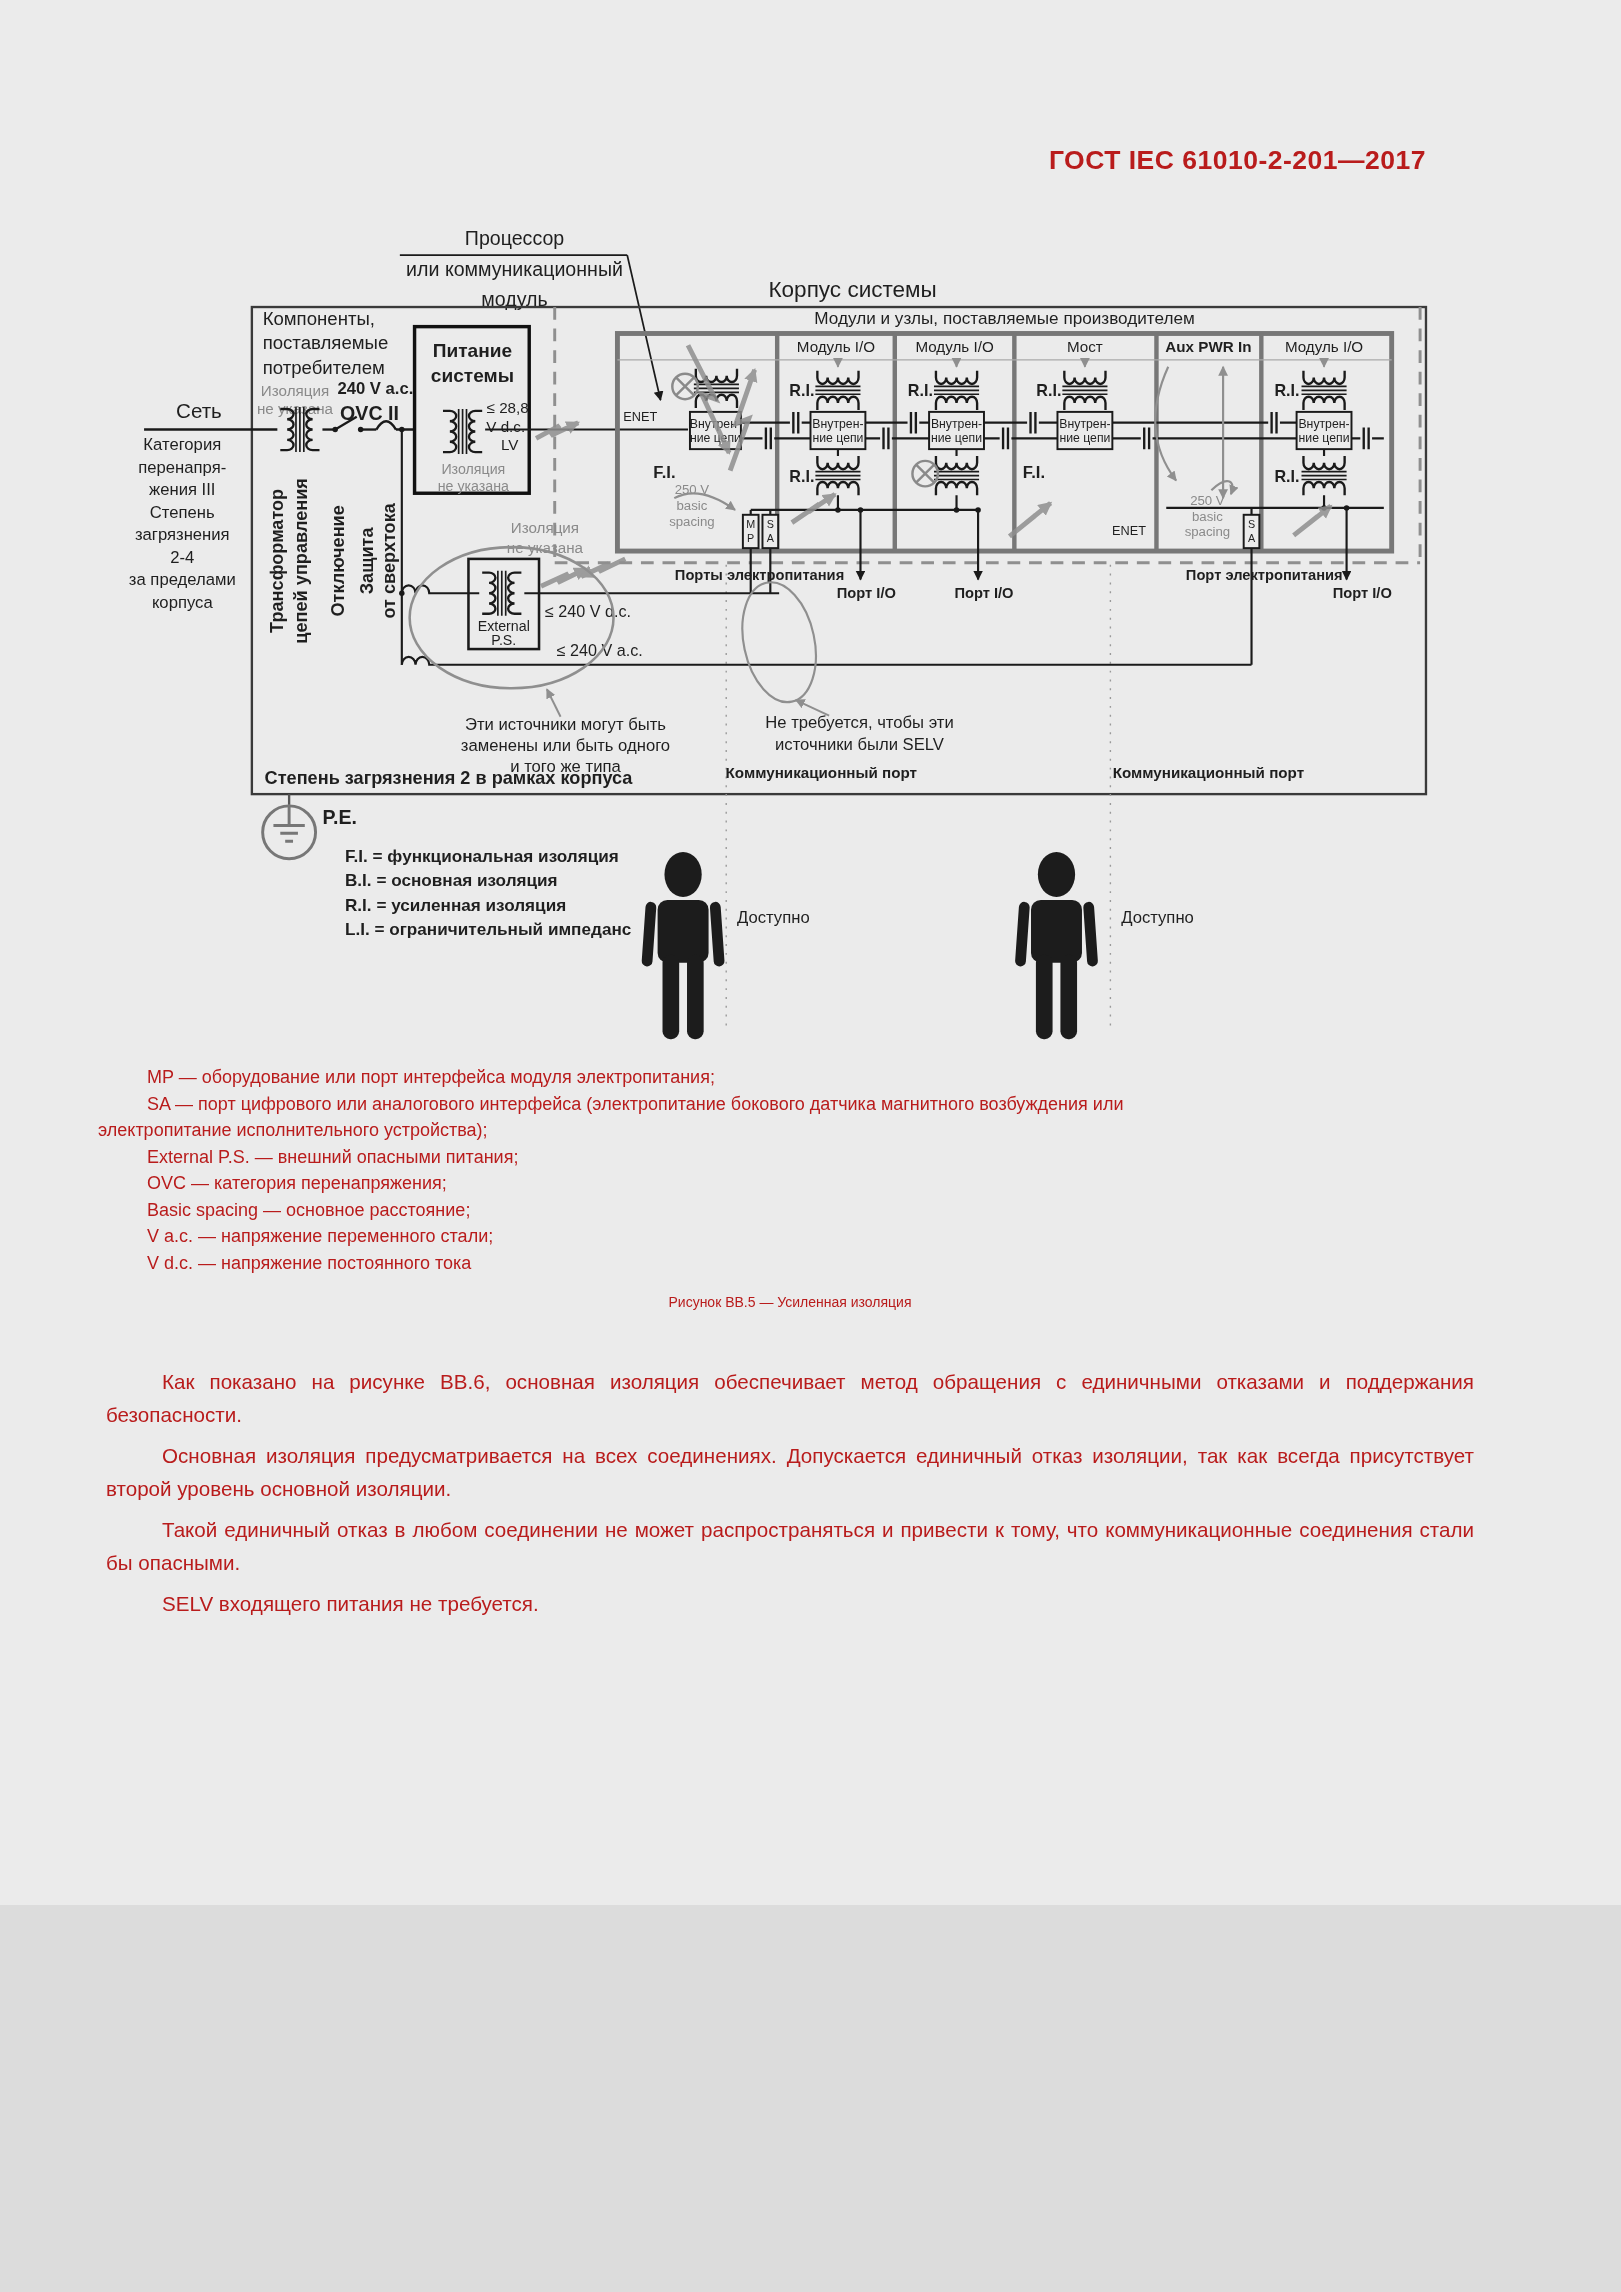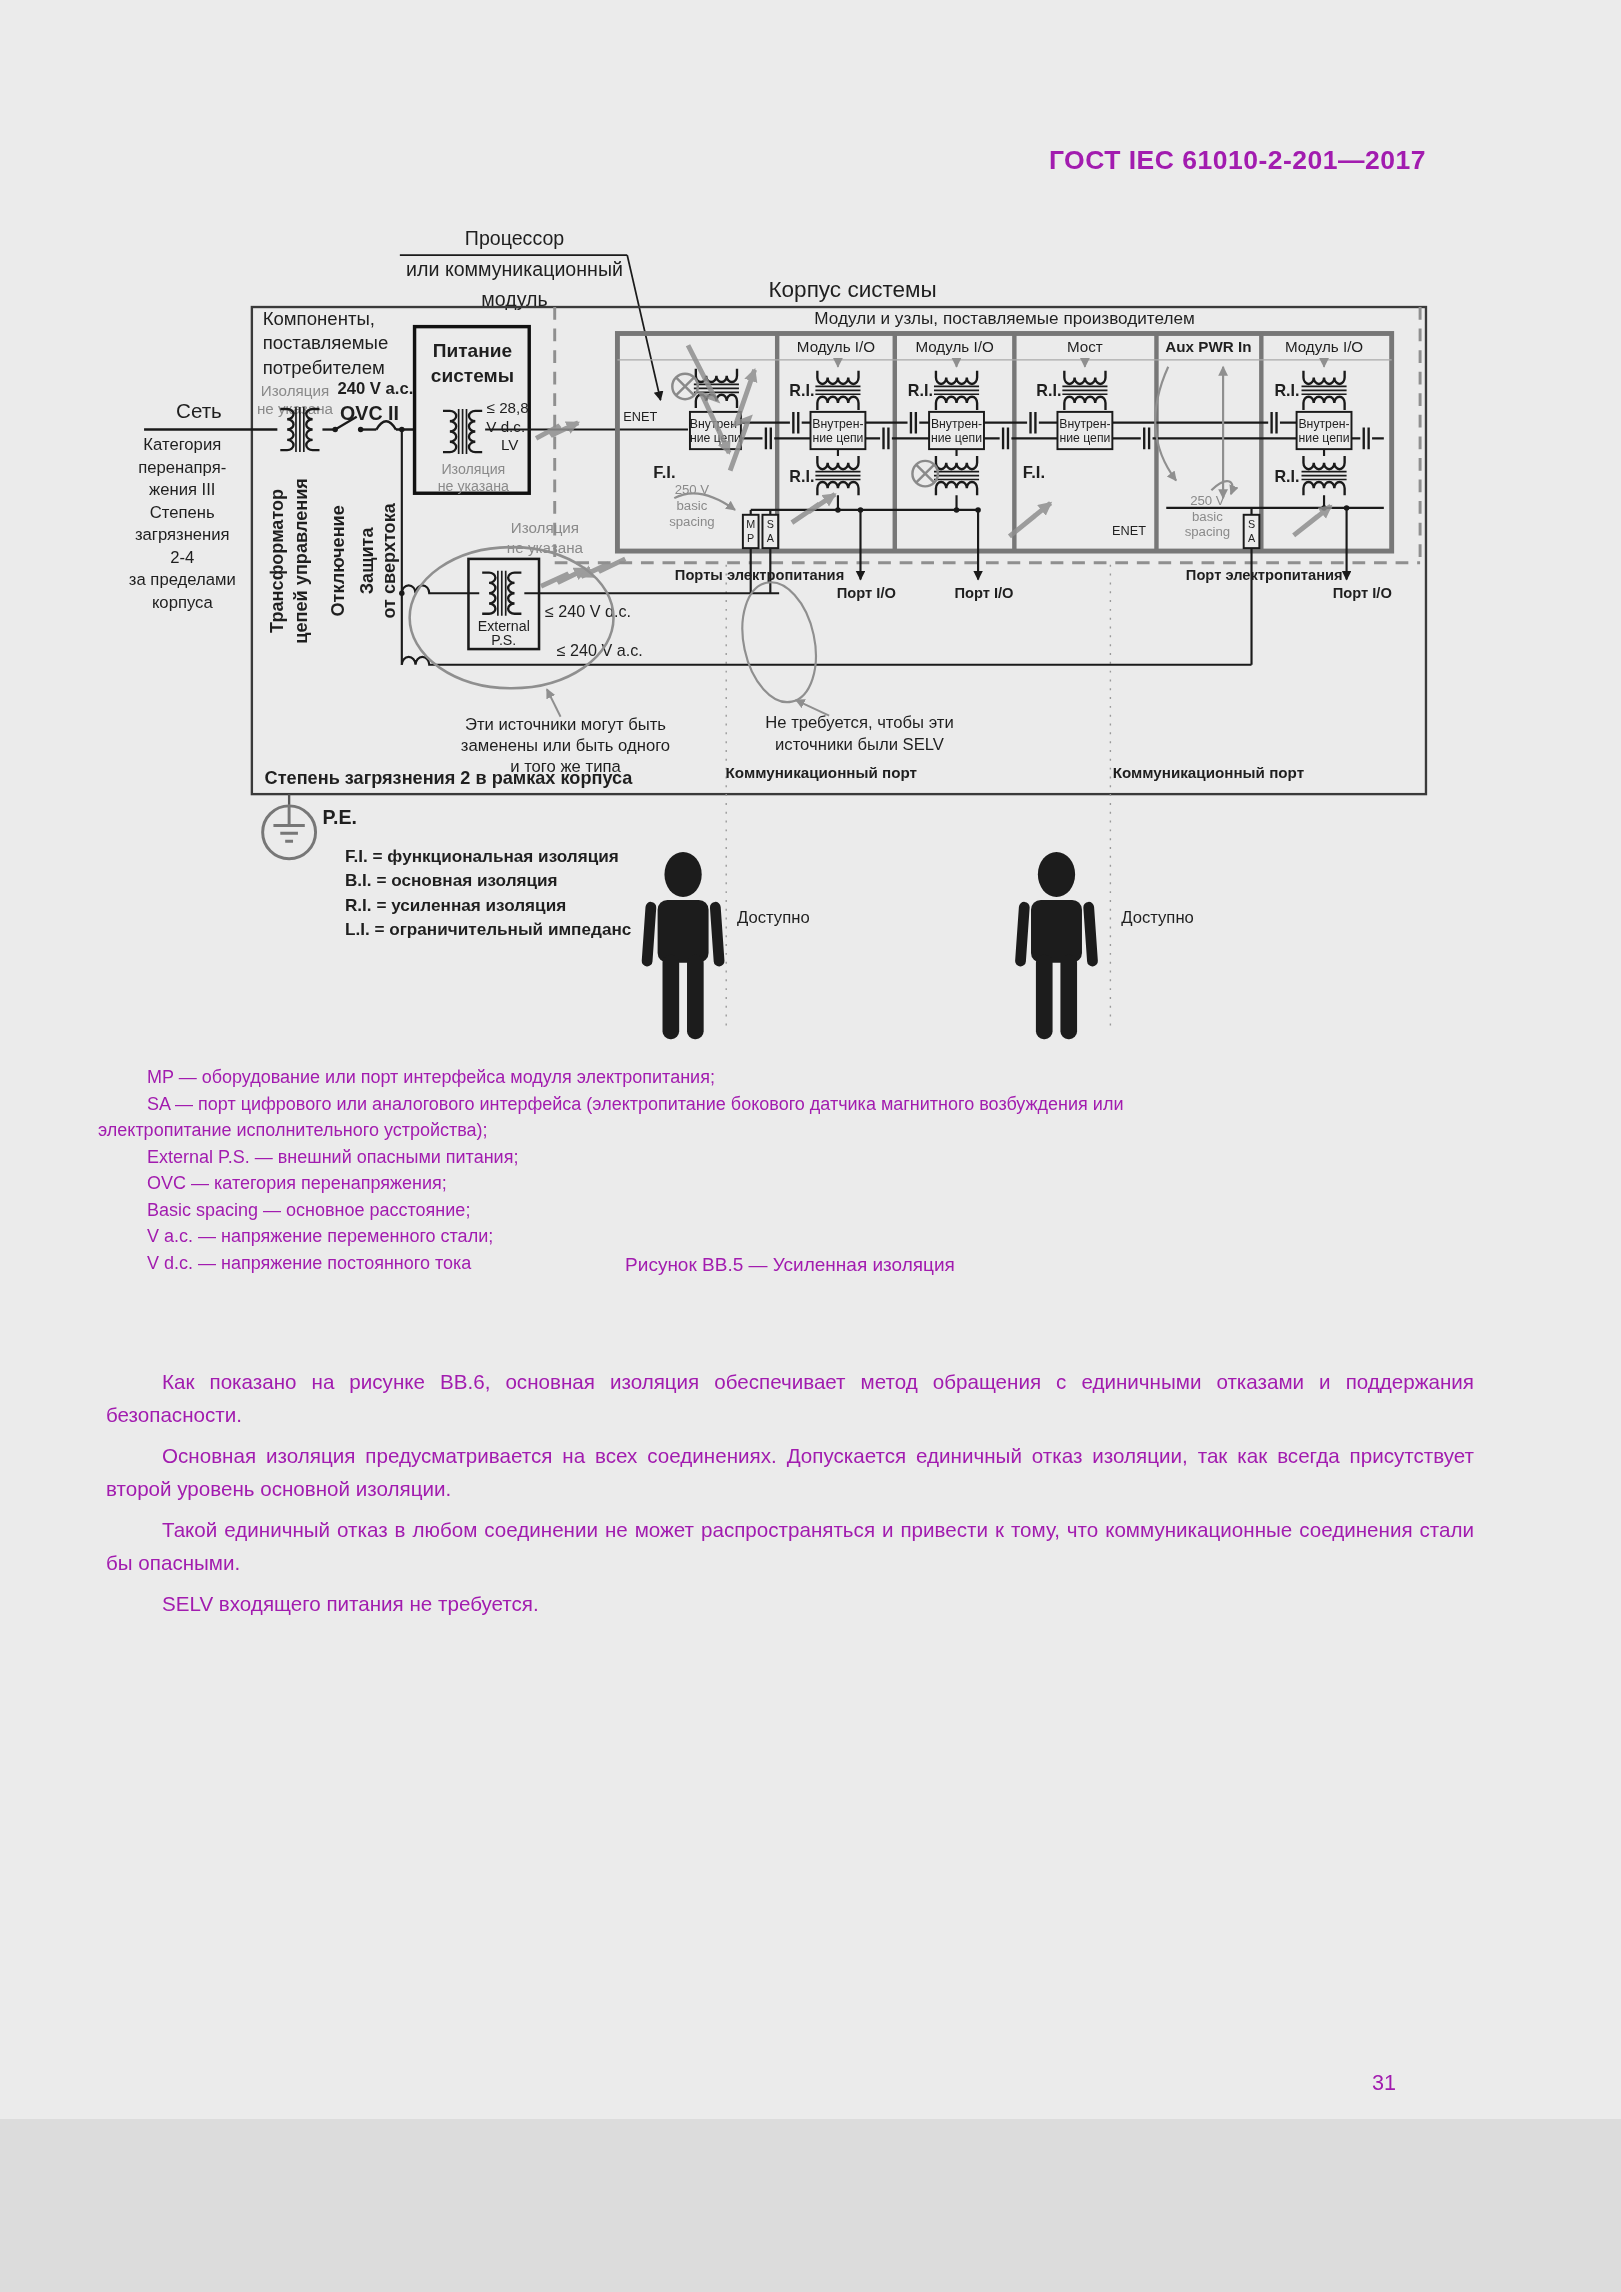"ГОСТ IEC 61010-2-201—2017" .page { color: #a21caf -> #b91c1c; height: 2119px -> 1905px }
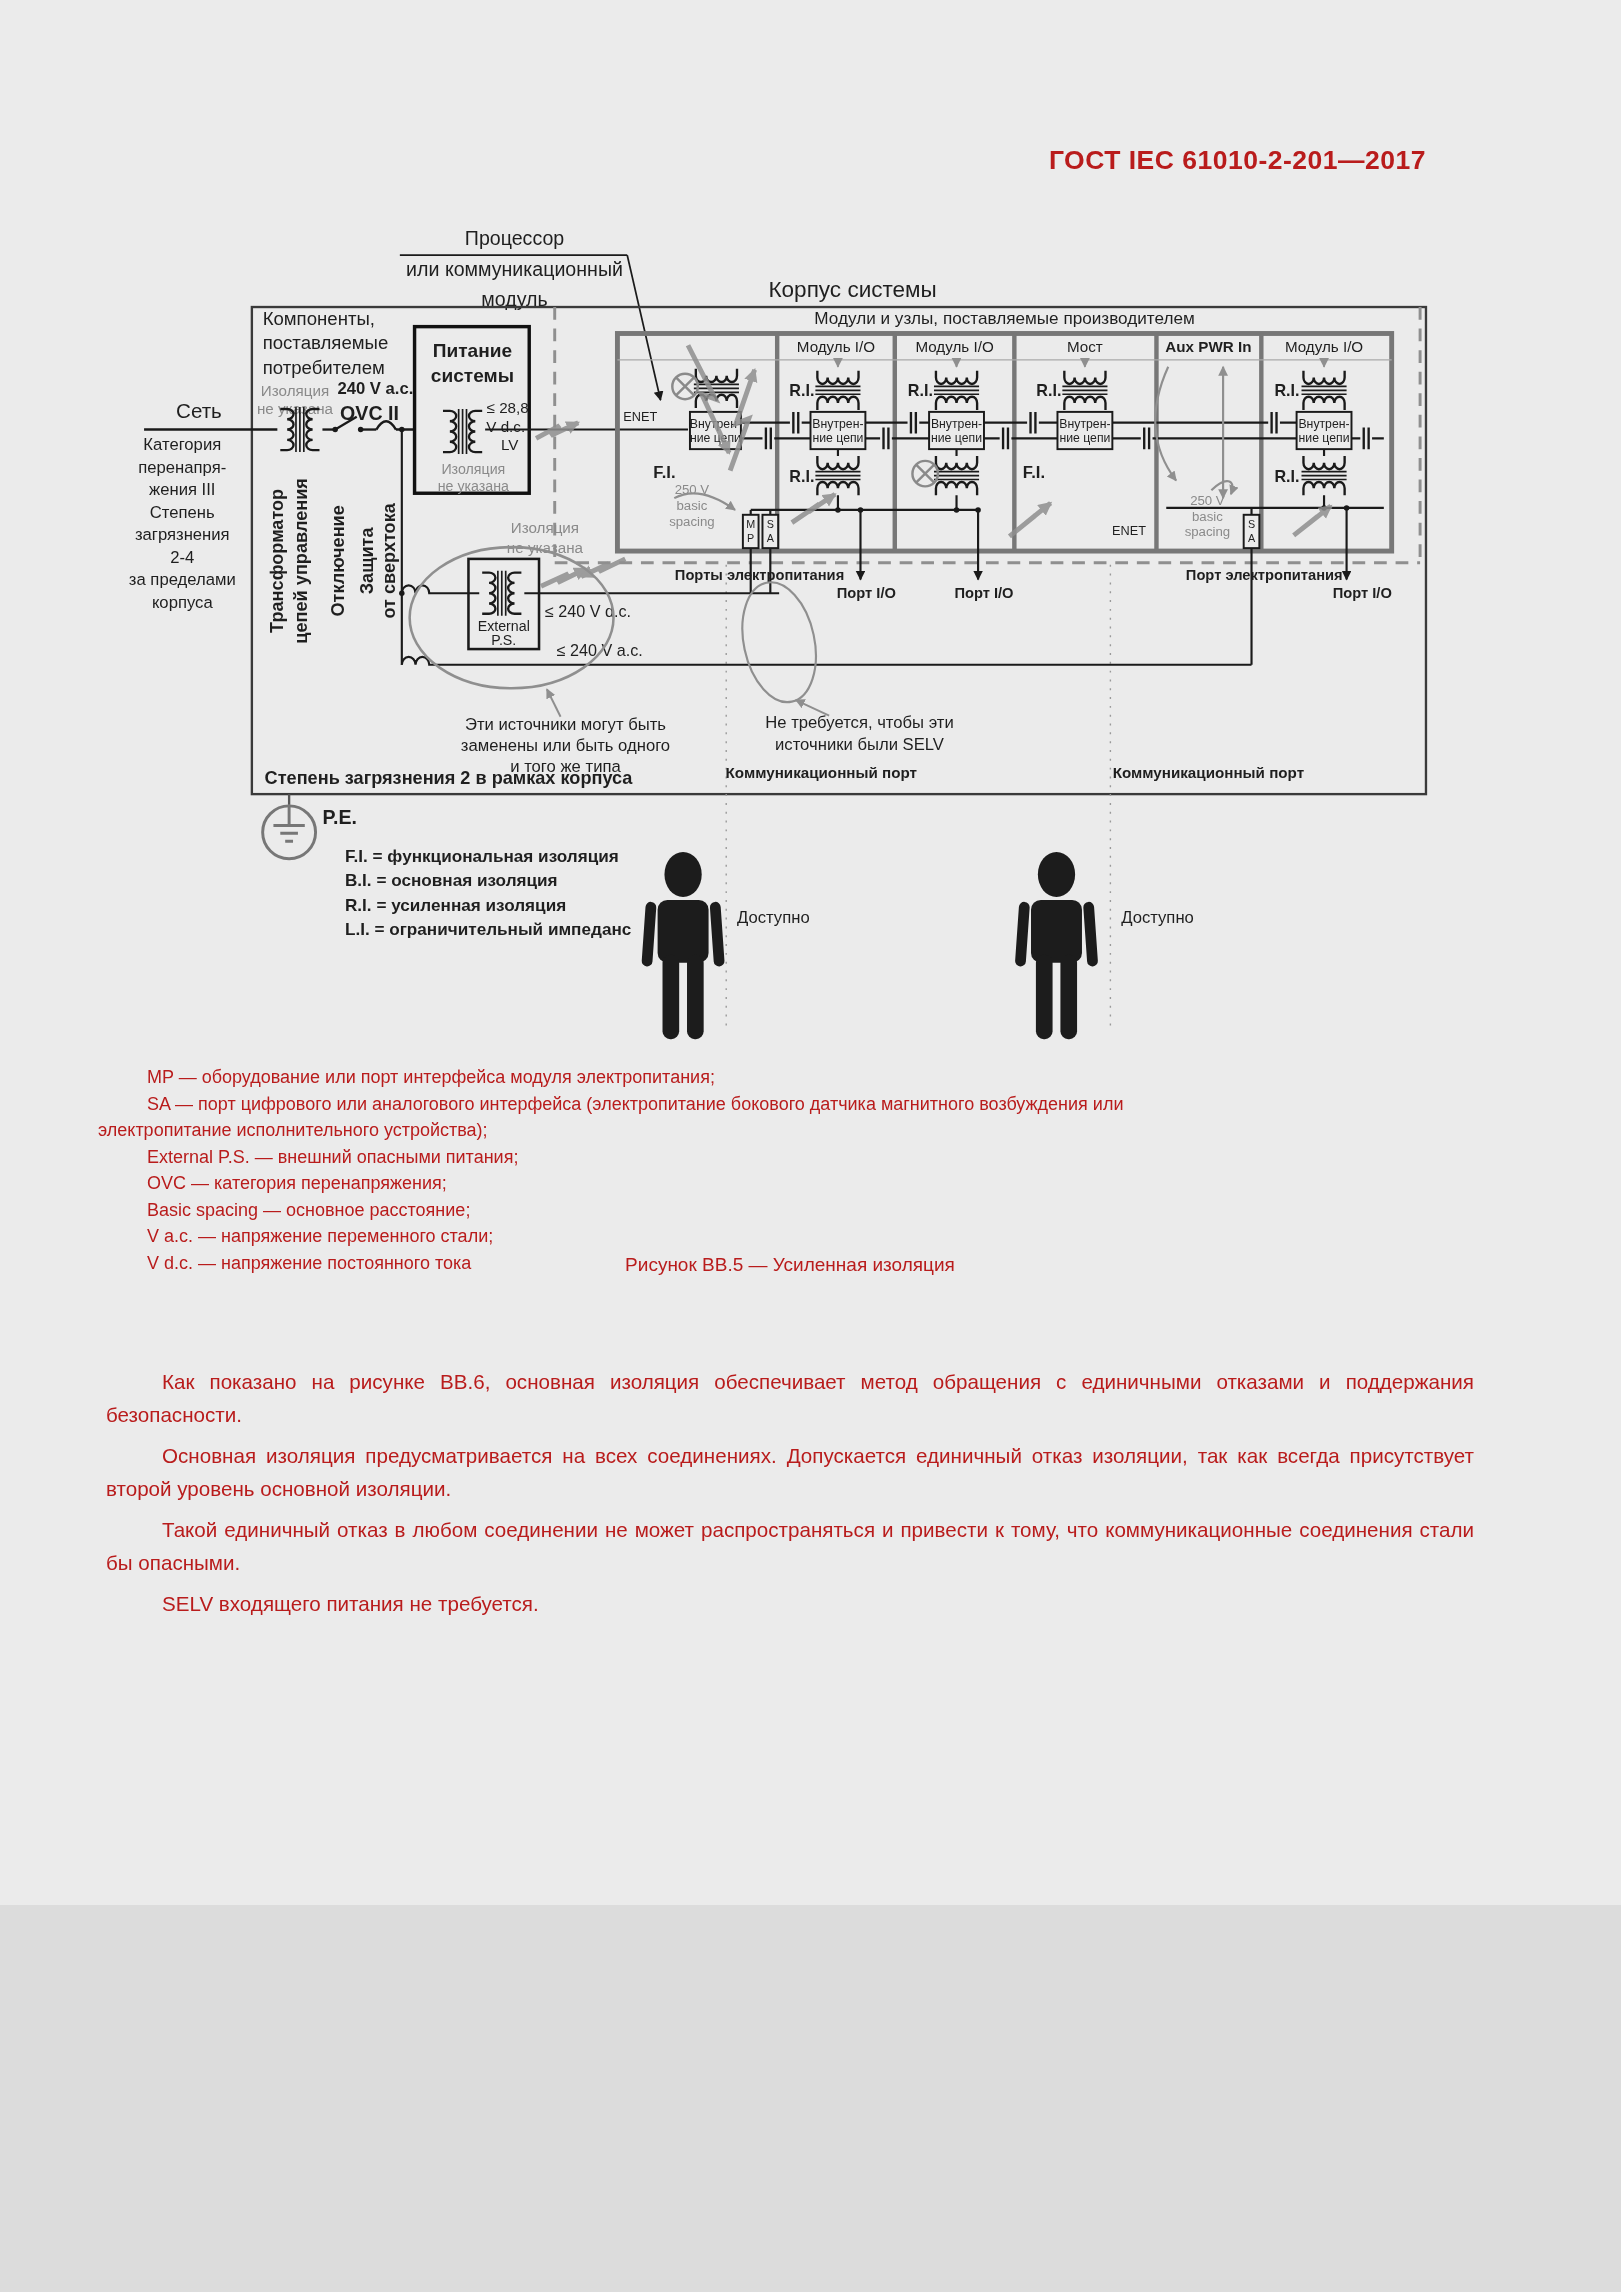"Рисунок ВВ.5 — Усиленная изоляция" .cap { font-size: 19px -> 14px; top: 1254px -> 1294px }
